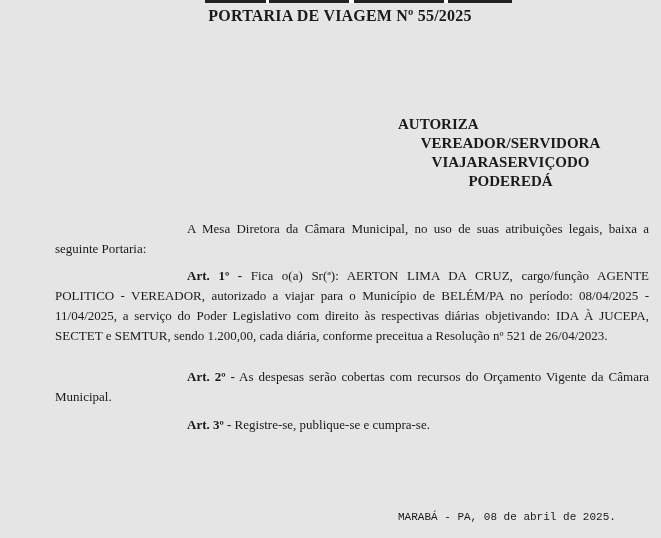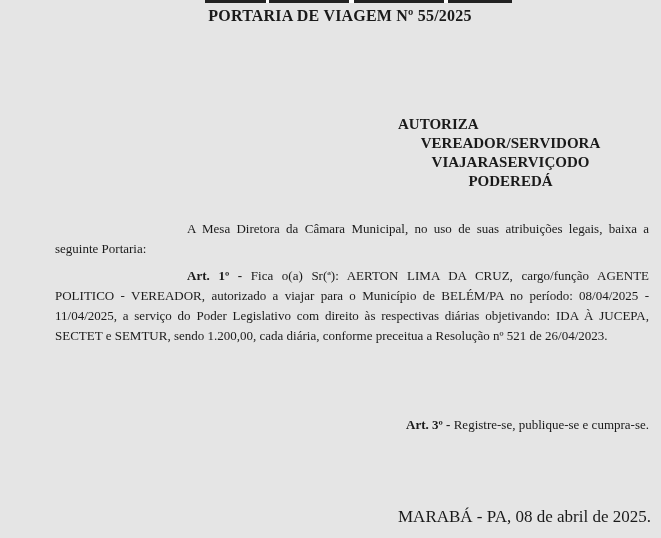"Art. 2º - As despesas" p.body-par { html: none -> <p> <span>Art. 2º -</span><span> As despesas serão cobertas com recursos do Orçamento Vigente da Câmara Municipal.</span> </p> }
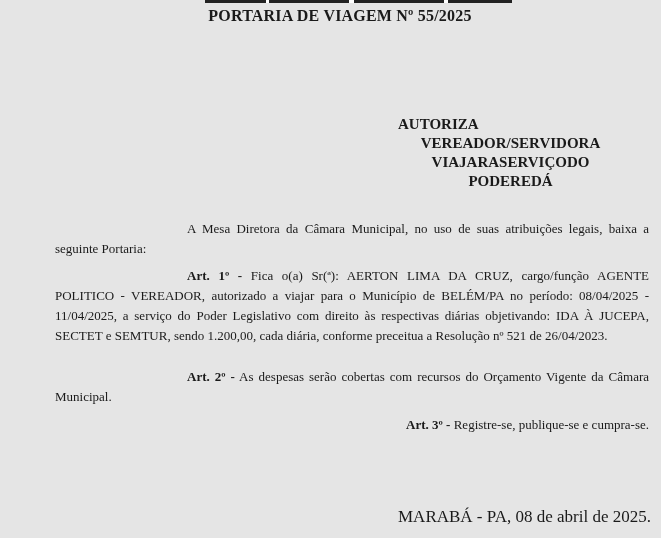"Art. 3º - Registre-se, publique-se" .art3 { text-align: right -> left }
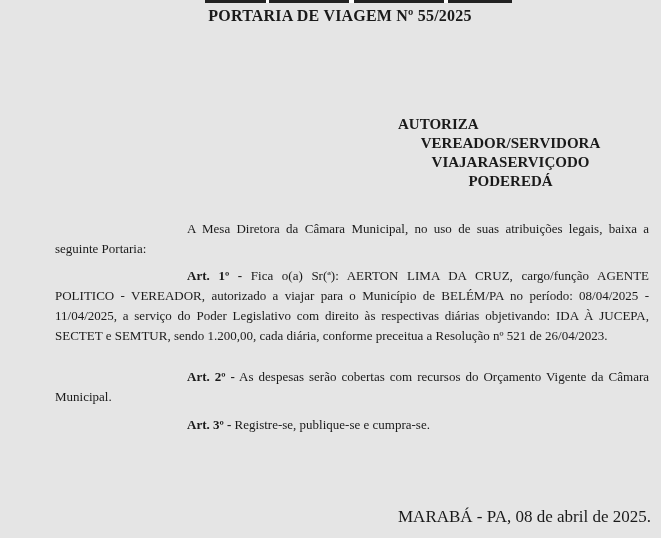"MARABÁ - PA, 08 de" .dateline { font-family: none -> Liberation Mono, monospace; font-size: 17px -> 11px; text-align: center -> left }
